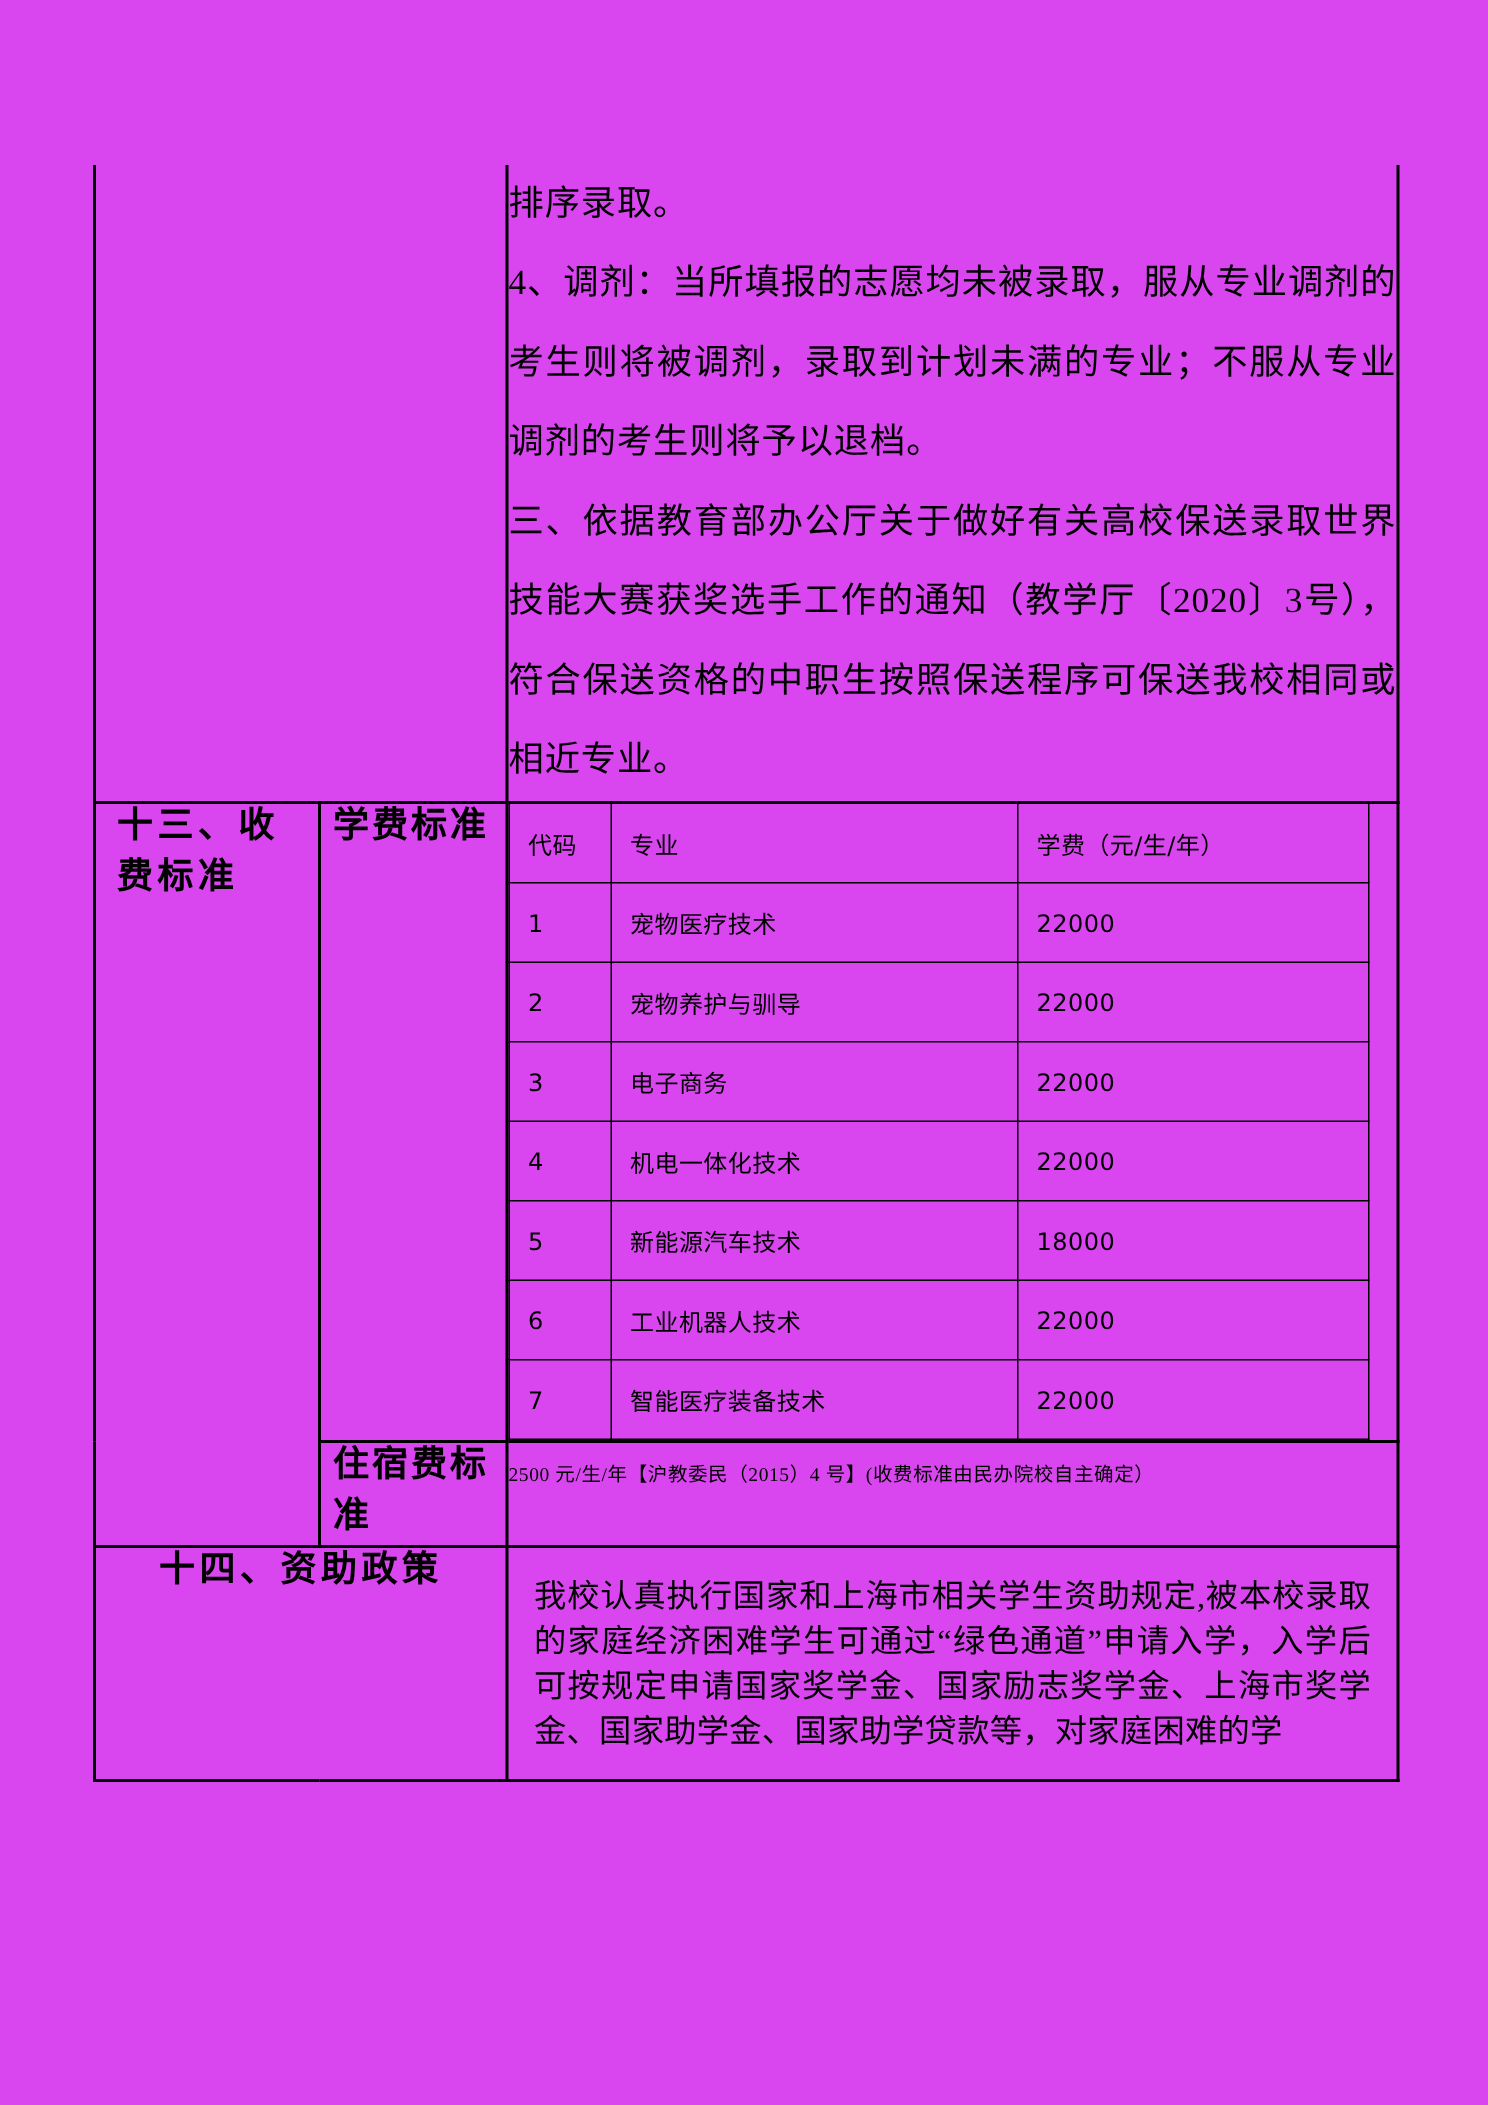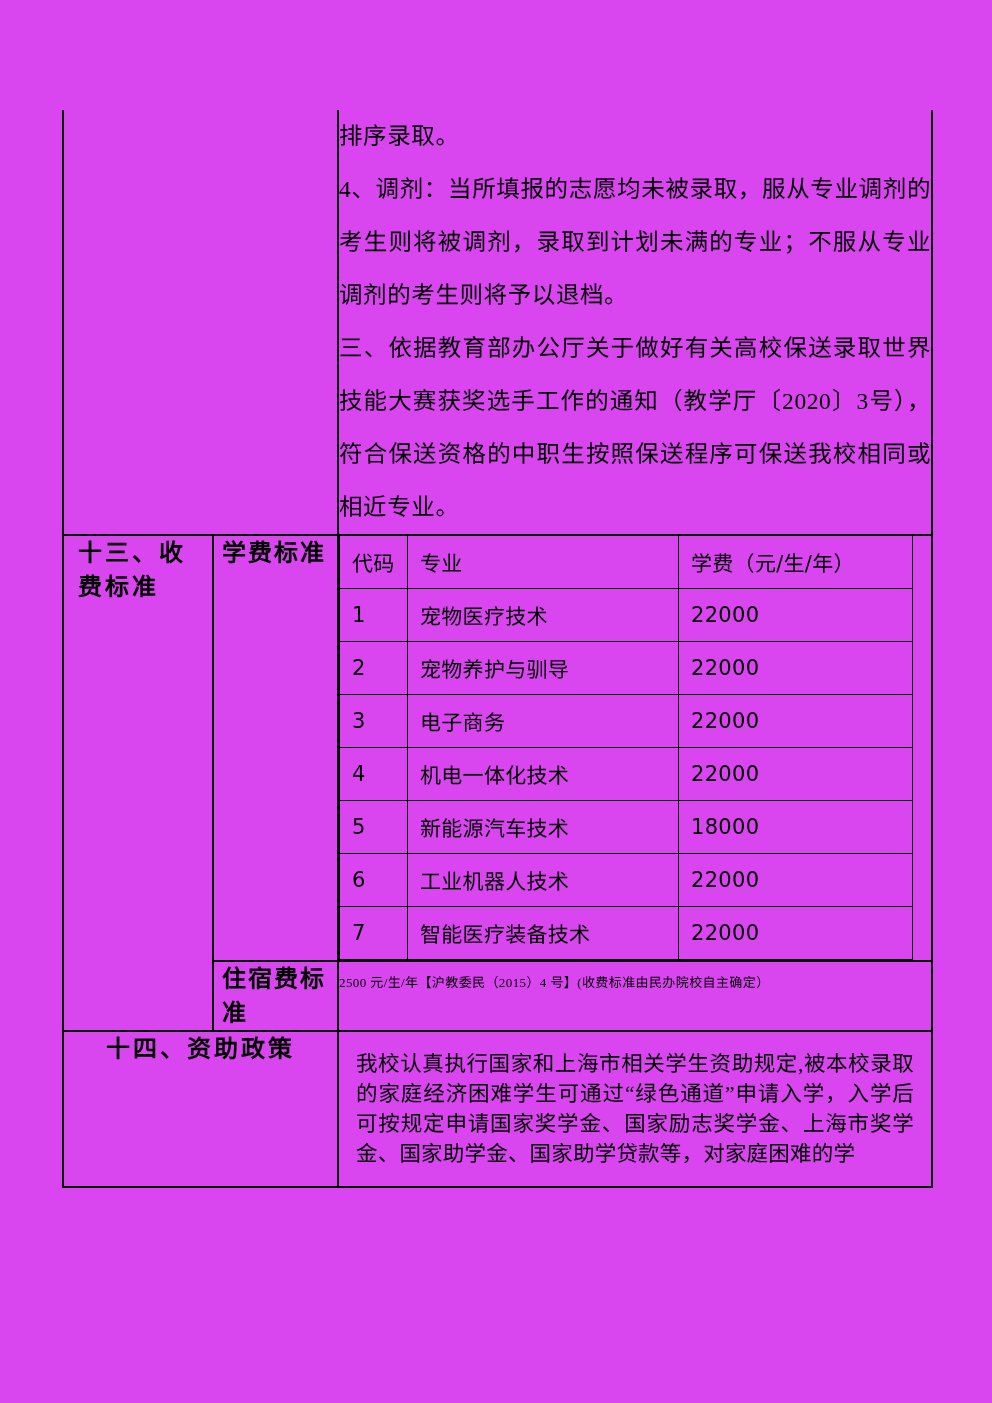"十三、收费标准" .label-cell { font-family: Liberation Serif, serif -> Liberation Mono, monospace }
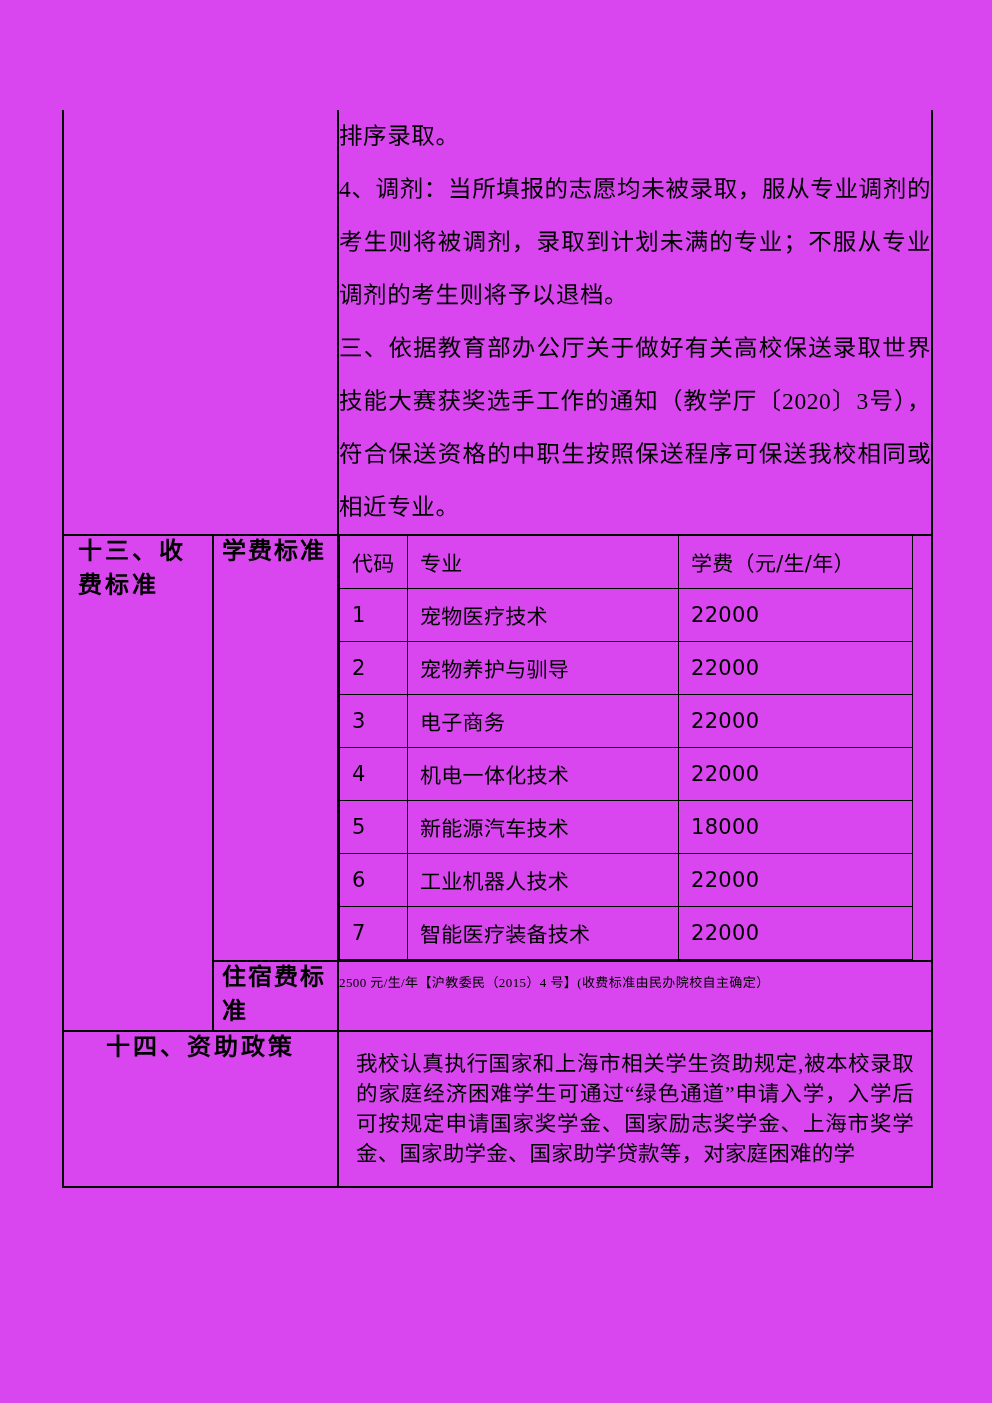"代码" .inner-table td { font-size: 21px -> 16px }
